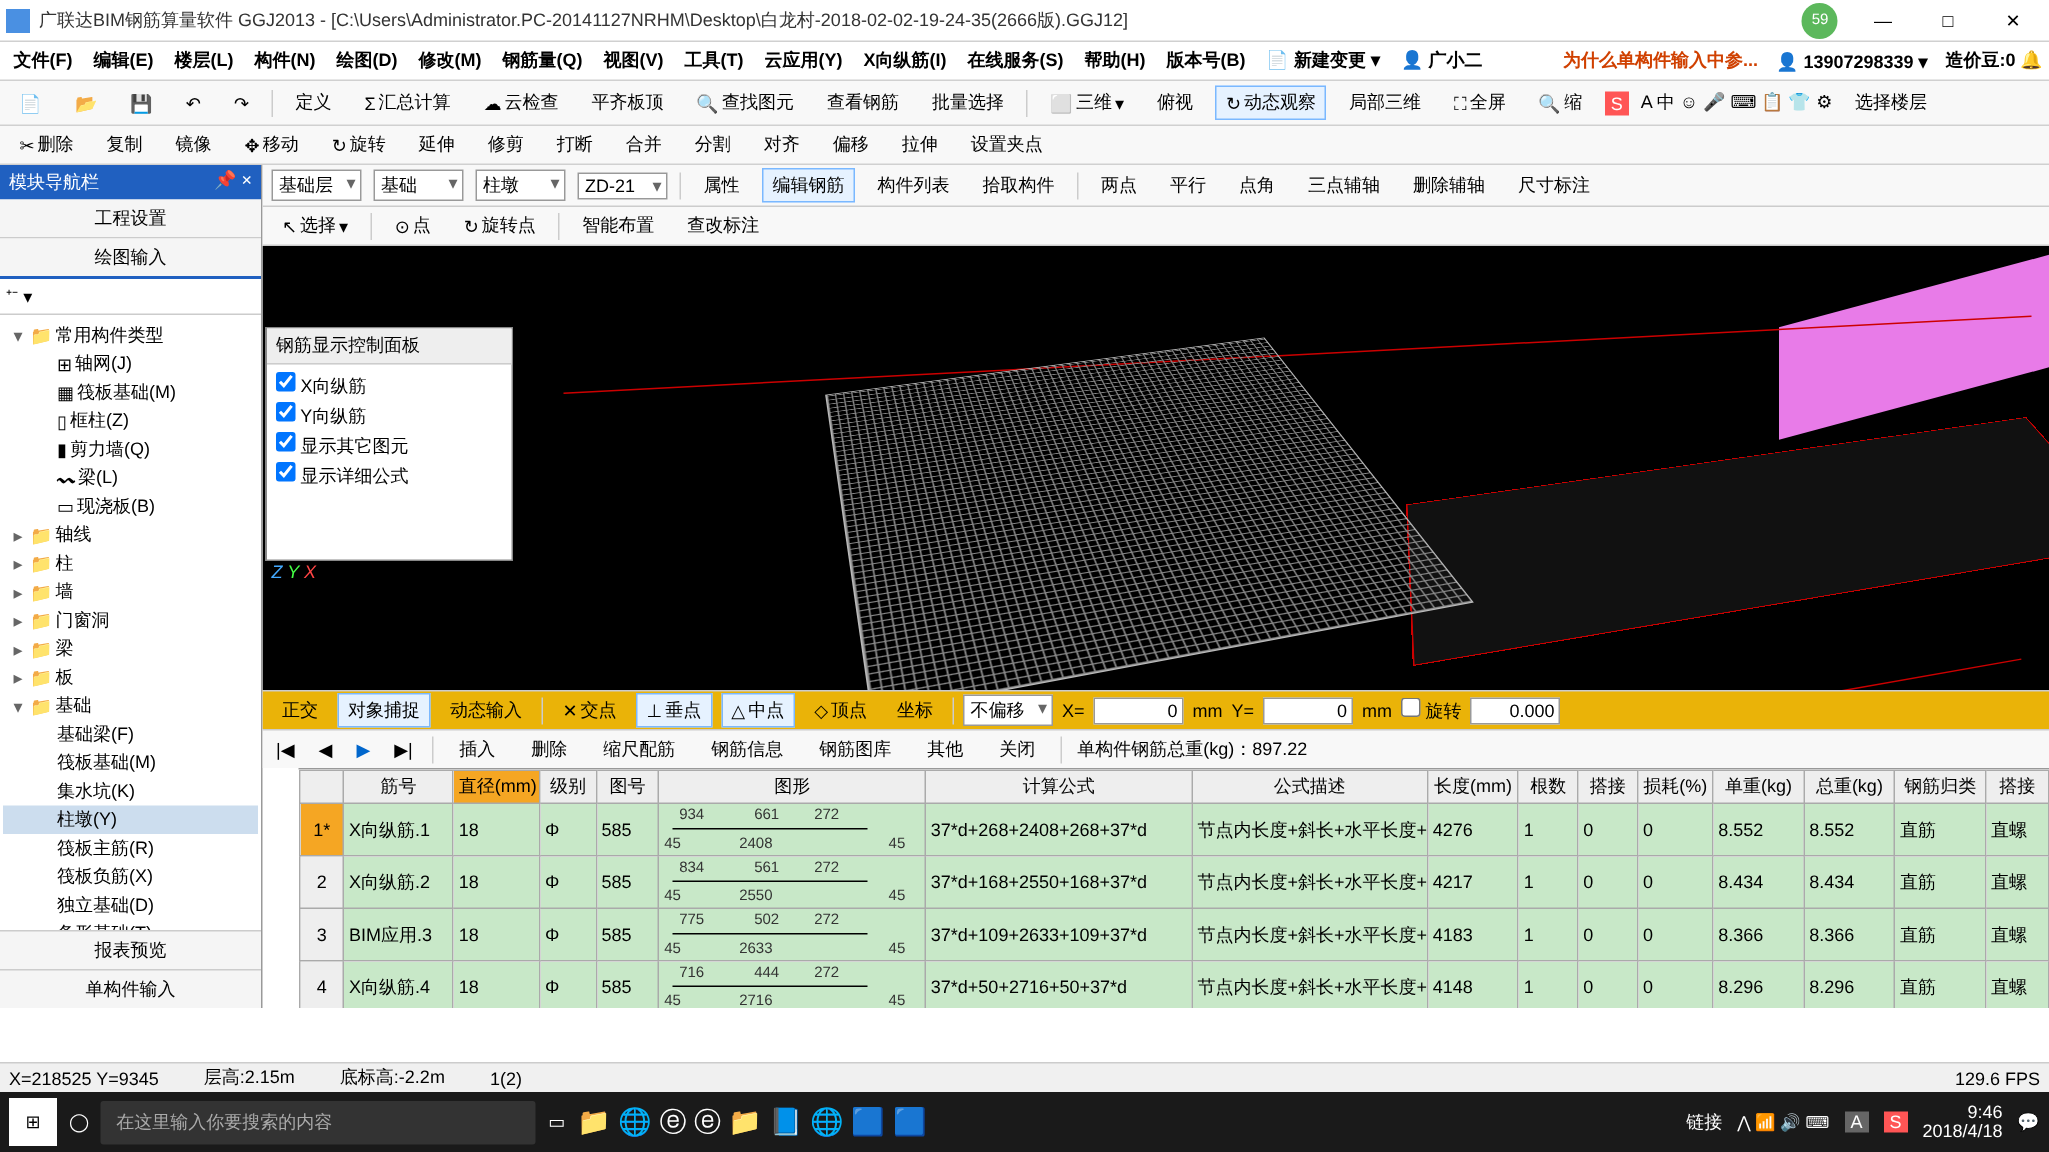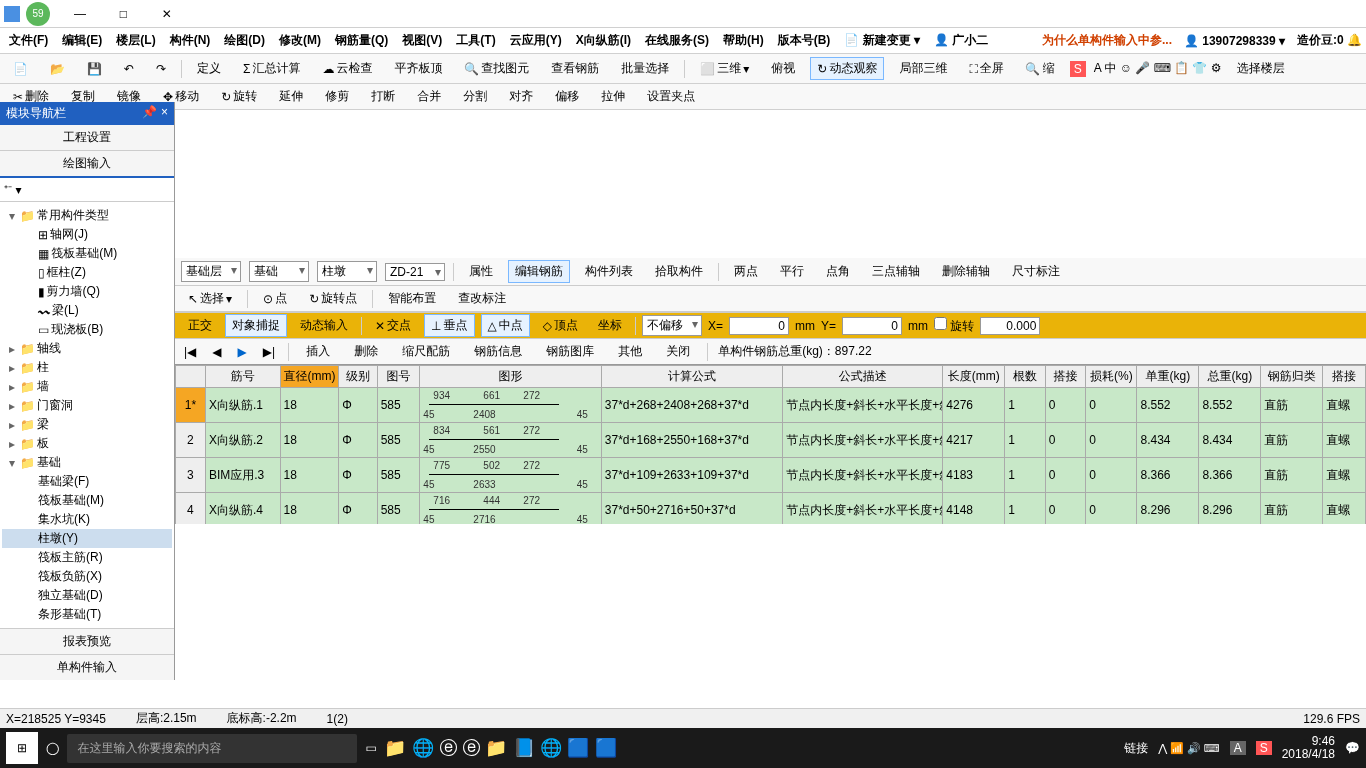"广联达BIM钢筋算量软件 GGJ2013 -" div.title { html: none -> <div>广联达BIM钢筋算量软件 GGJ2013 - [C:\Users\Administrator.PC-20141127NRHM\Desktop\白龙村-2018-02-02-19-24-35(2666版).GGJ12]</div> }
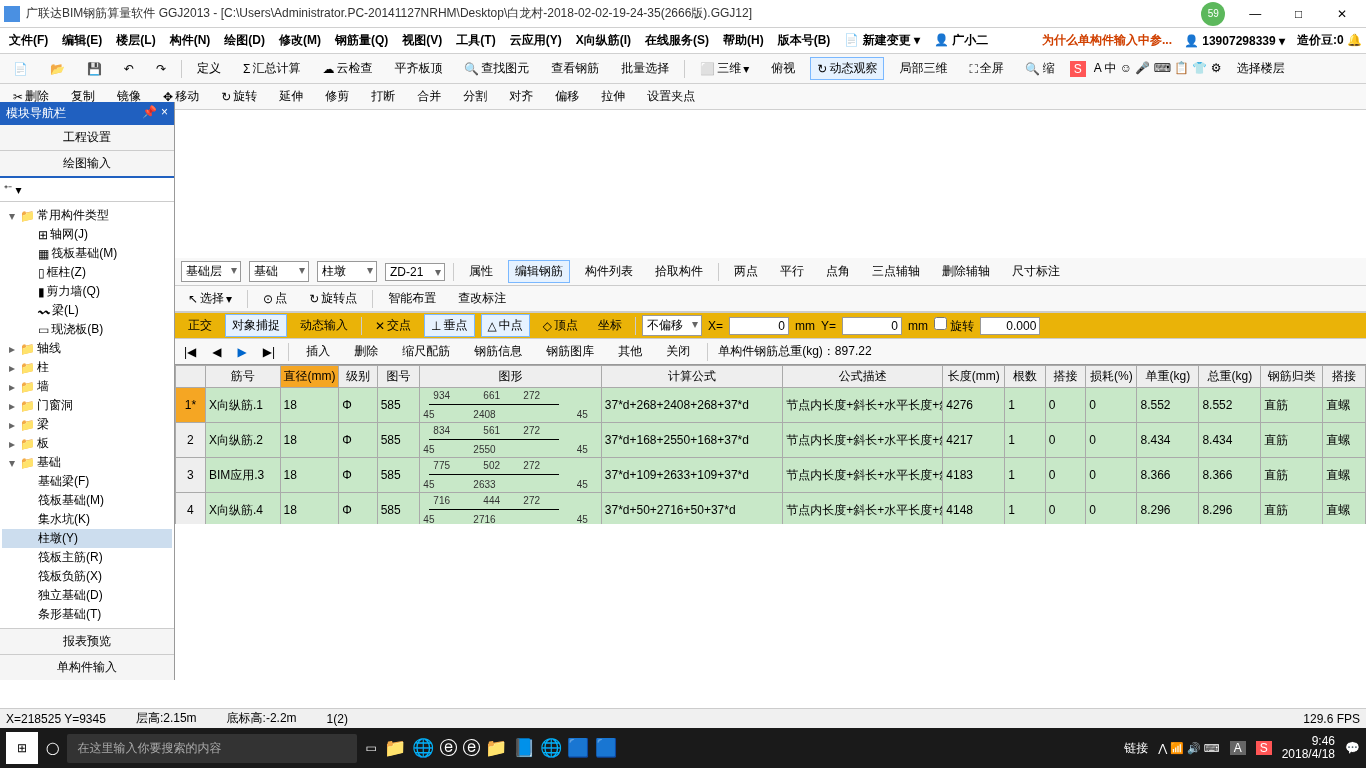"模块导航栏" div { align-items: center -> none }
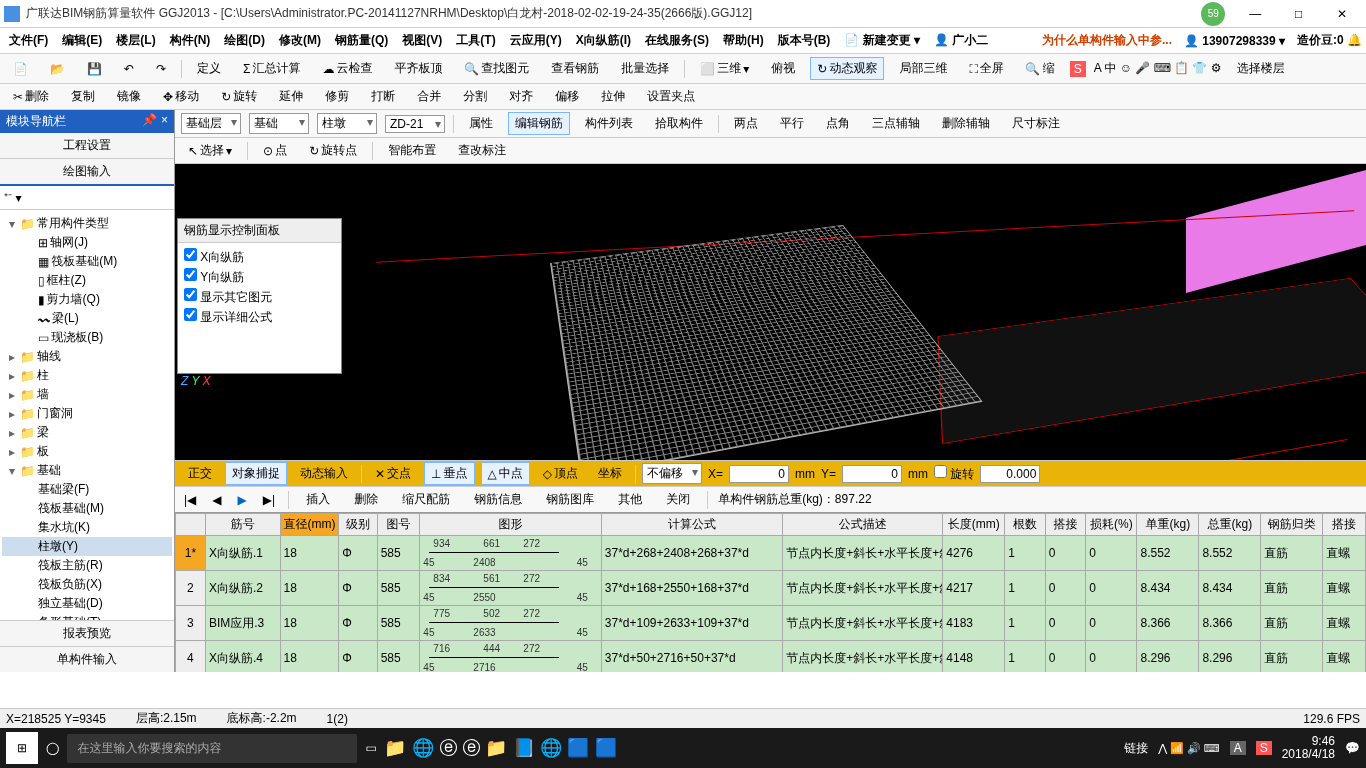"筋号" div.table-wrap { margin-left: none -> 24px }
